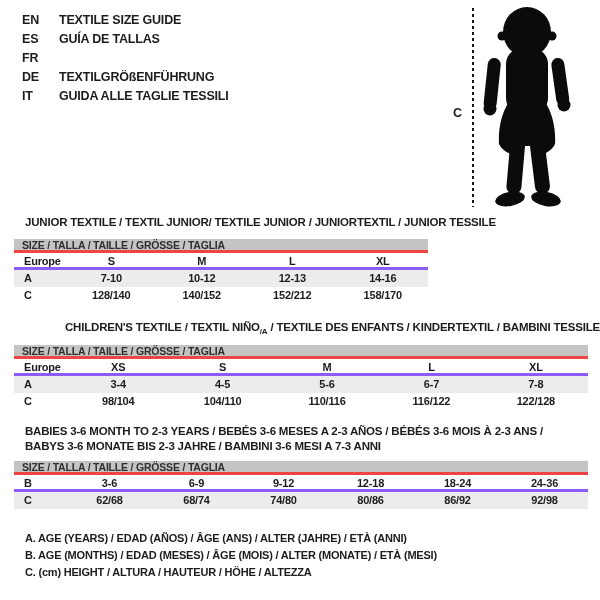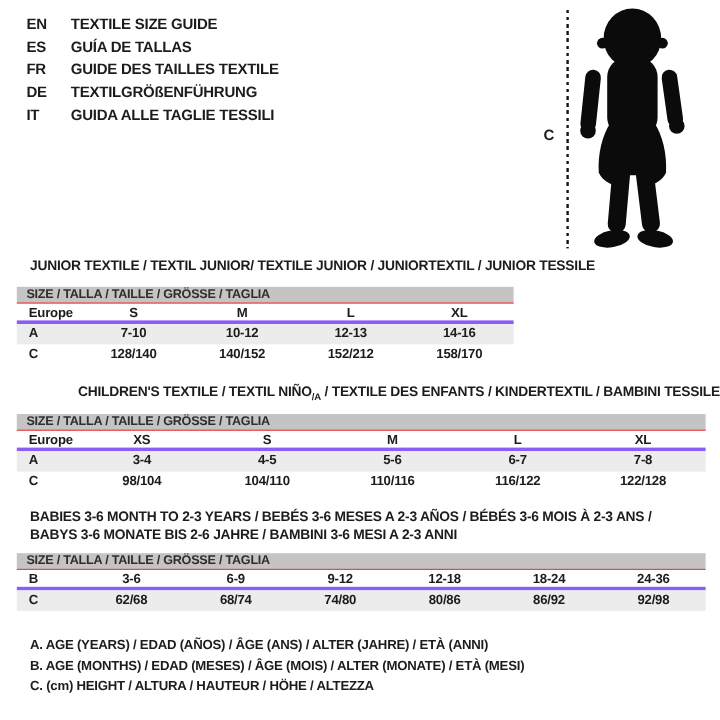"GUIDE DES TAILLES TEXTILE" span { html: <span>GUIDE DES TAILLES TEXTILE</span> -> none }
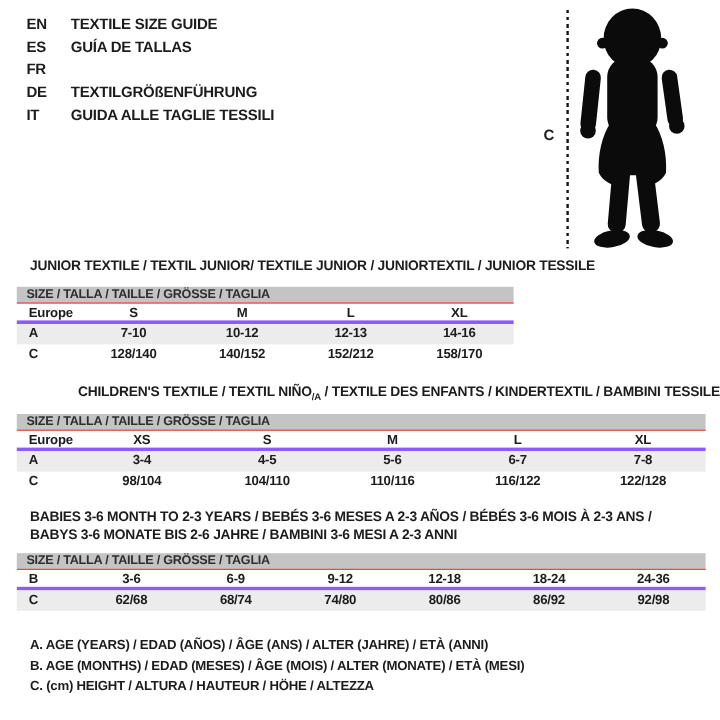"SIZE / TALLA / TAILLE" .bar { border-bottom: 1px solid #ef4444 -> 3px solid #ef4444 }
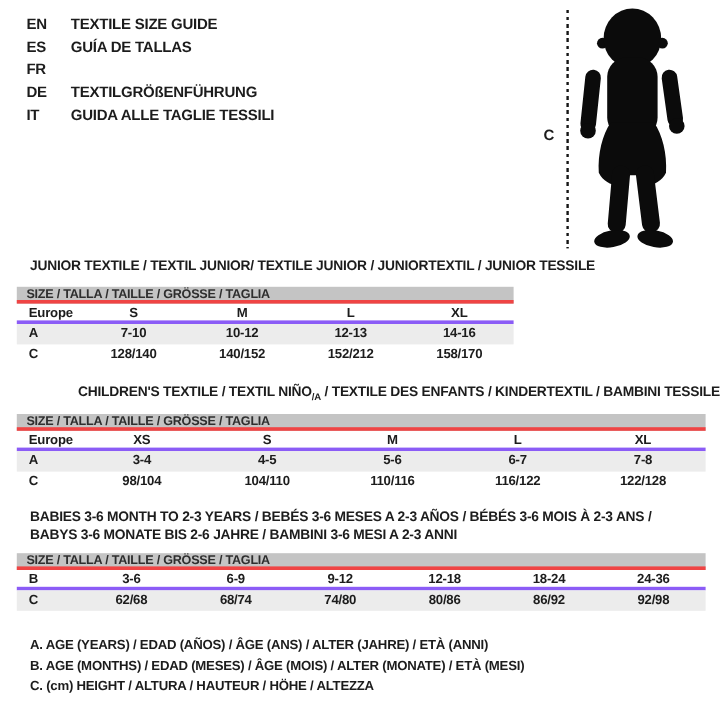"BABYS 3-6 MONATE BIS 2-6" div { text: 2-6 JAHRE / BAMBINI 3-6 MESI A 2-3 -> 2-3 JAHRE / BAMBINI 3-6 MESI A 7-3 }
